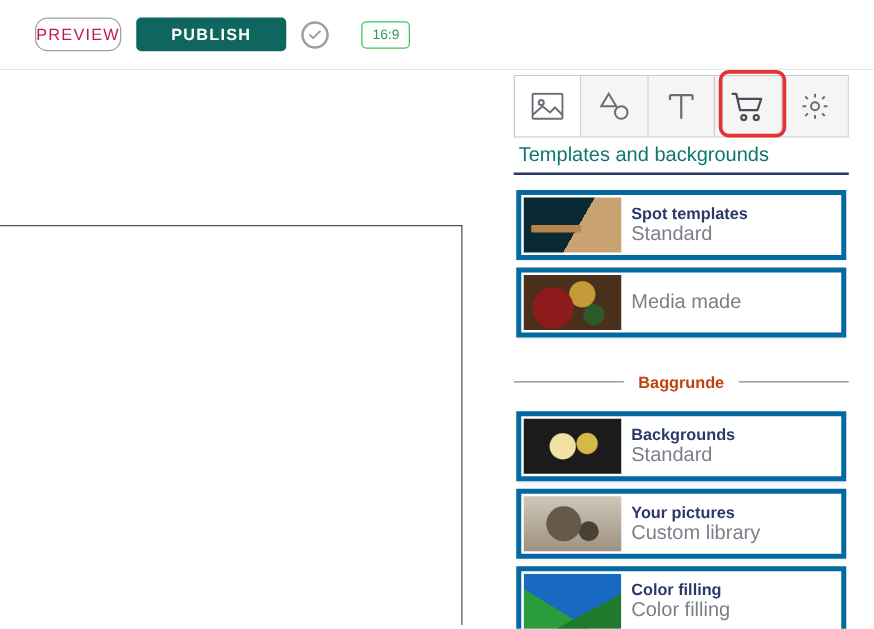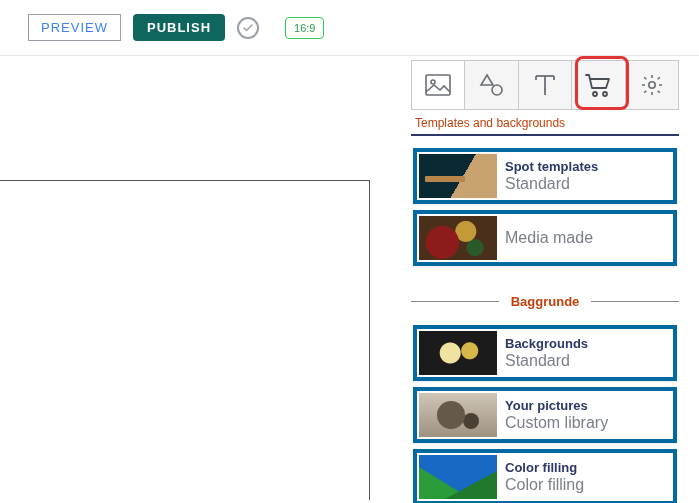"PREVIEW" .btn-preview { border-radius: 0 -> 10px; color: #3b82f6 -> #be185d; padding: 5px 12px -> 5px 0 }
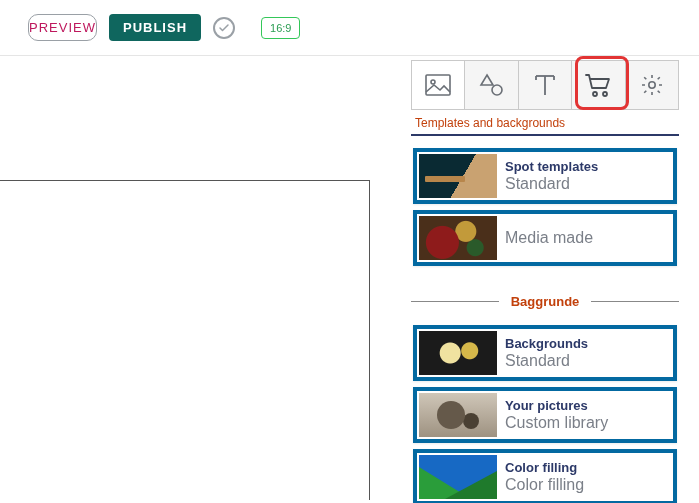"PUBLISH" .btn-publish { padding: 6px 14px -> 6px 28px }
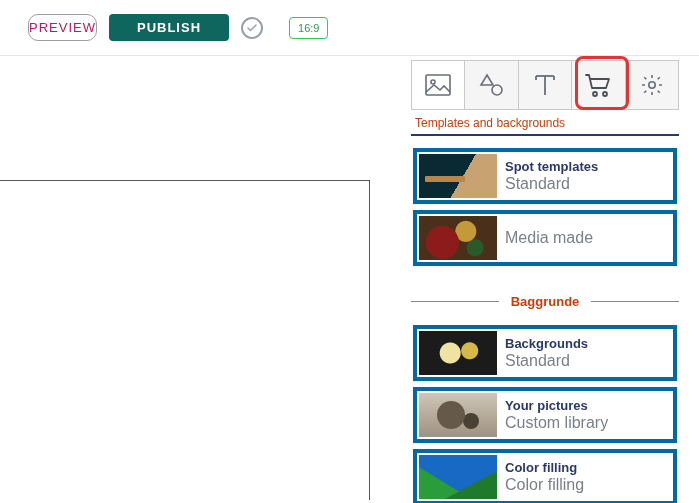"Templates and backgrounds" .panel-title { color: #c2410c -> #0f766e; font-size: 12px -> 16px }
